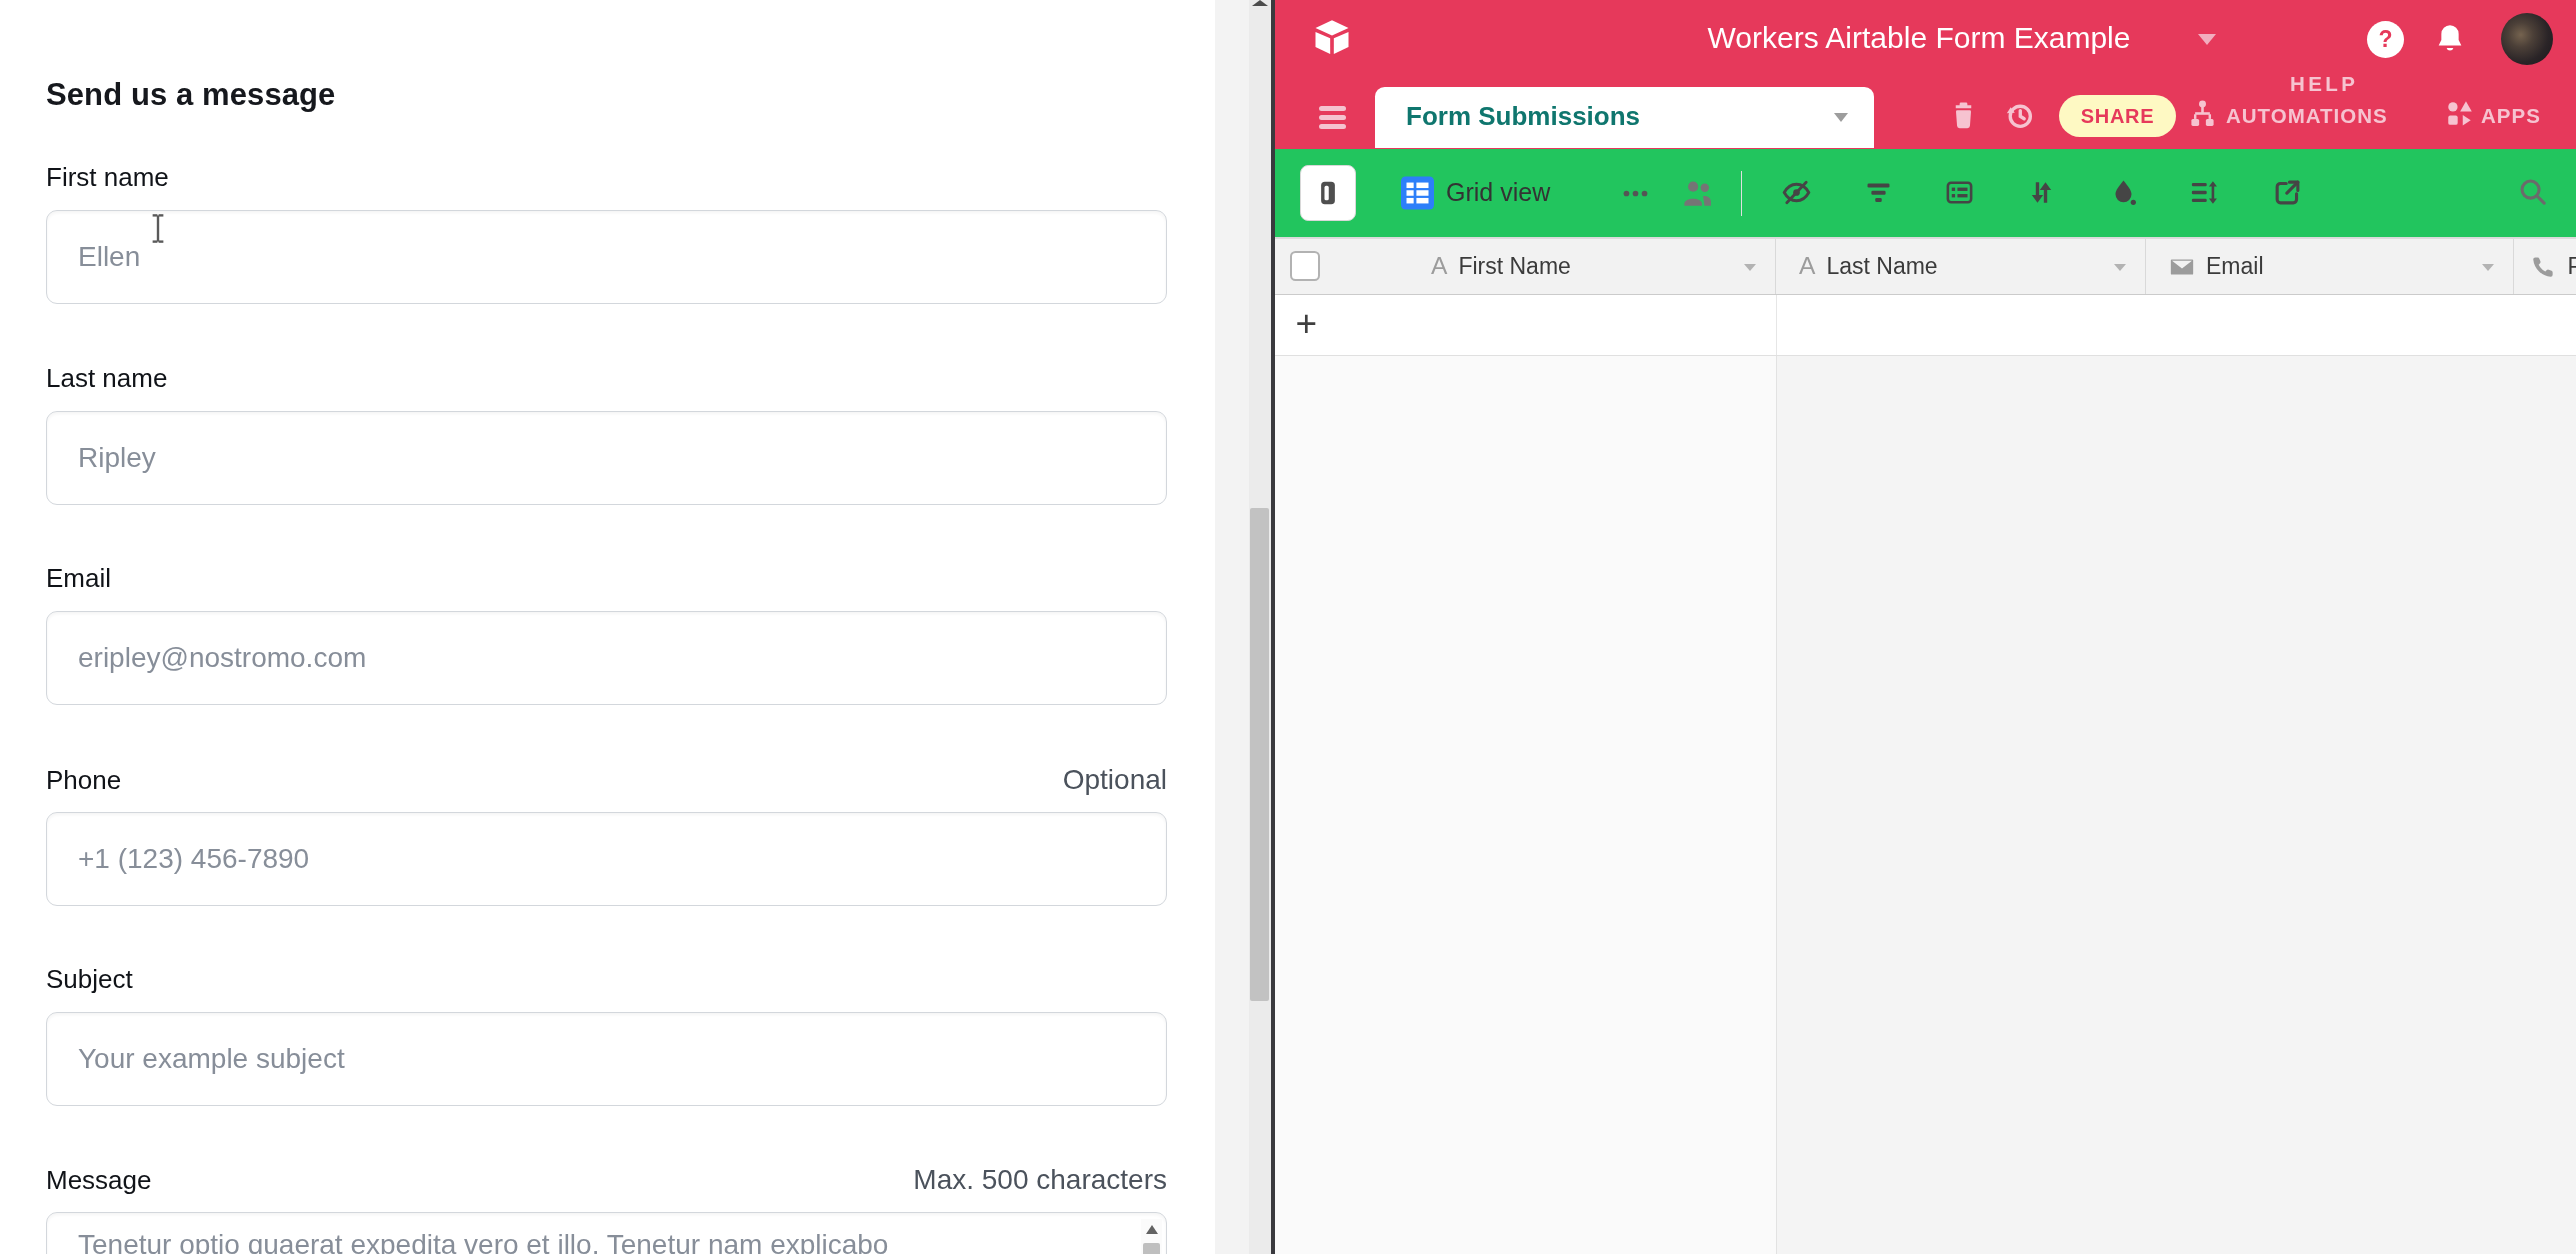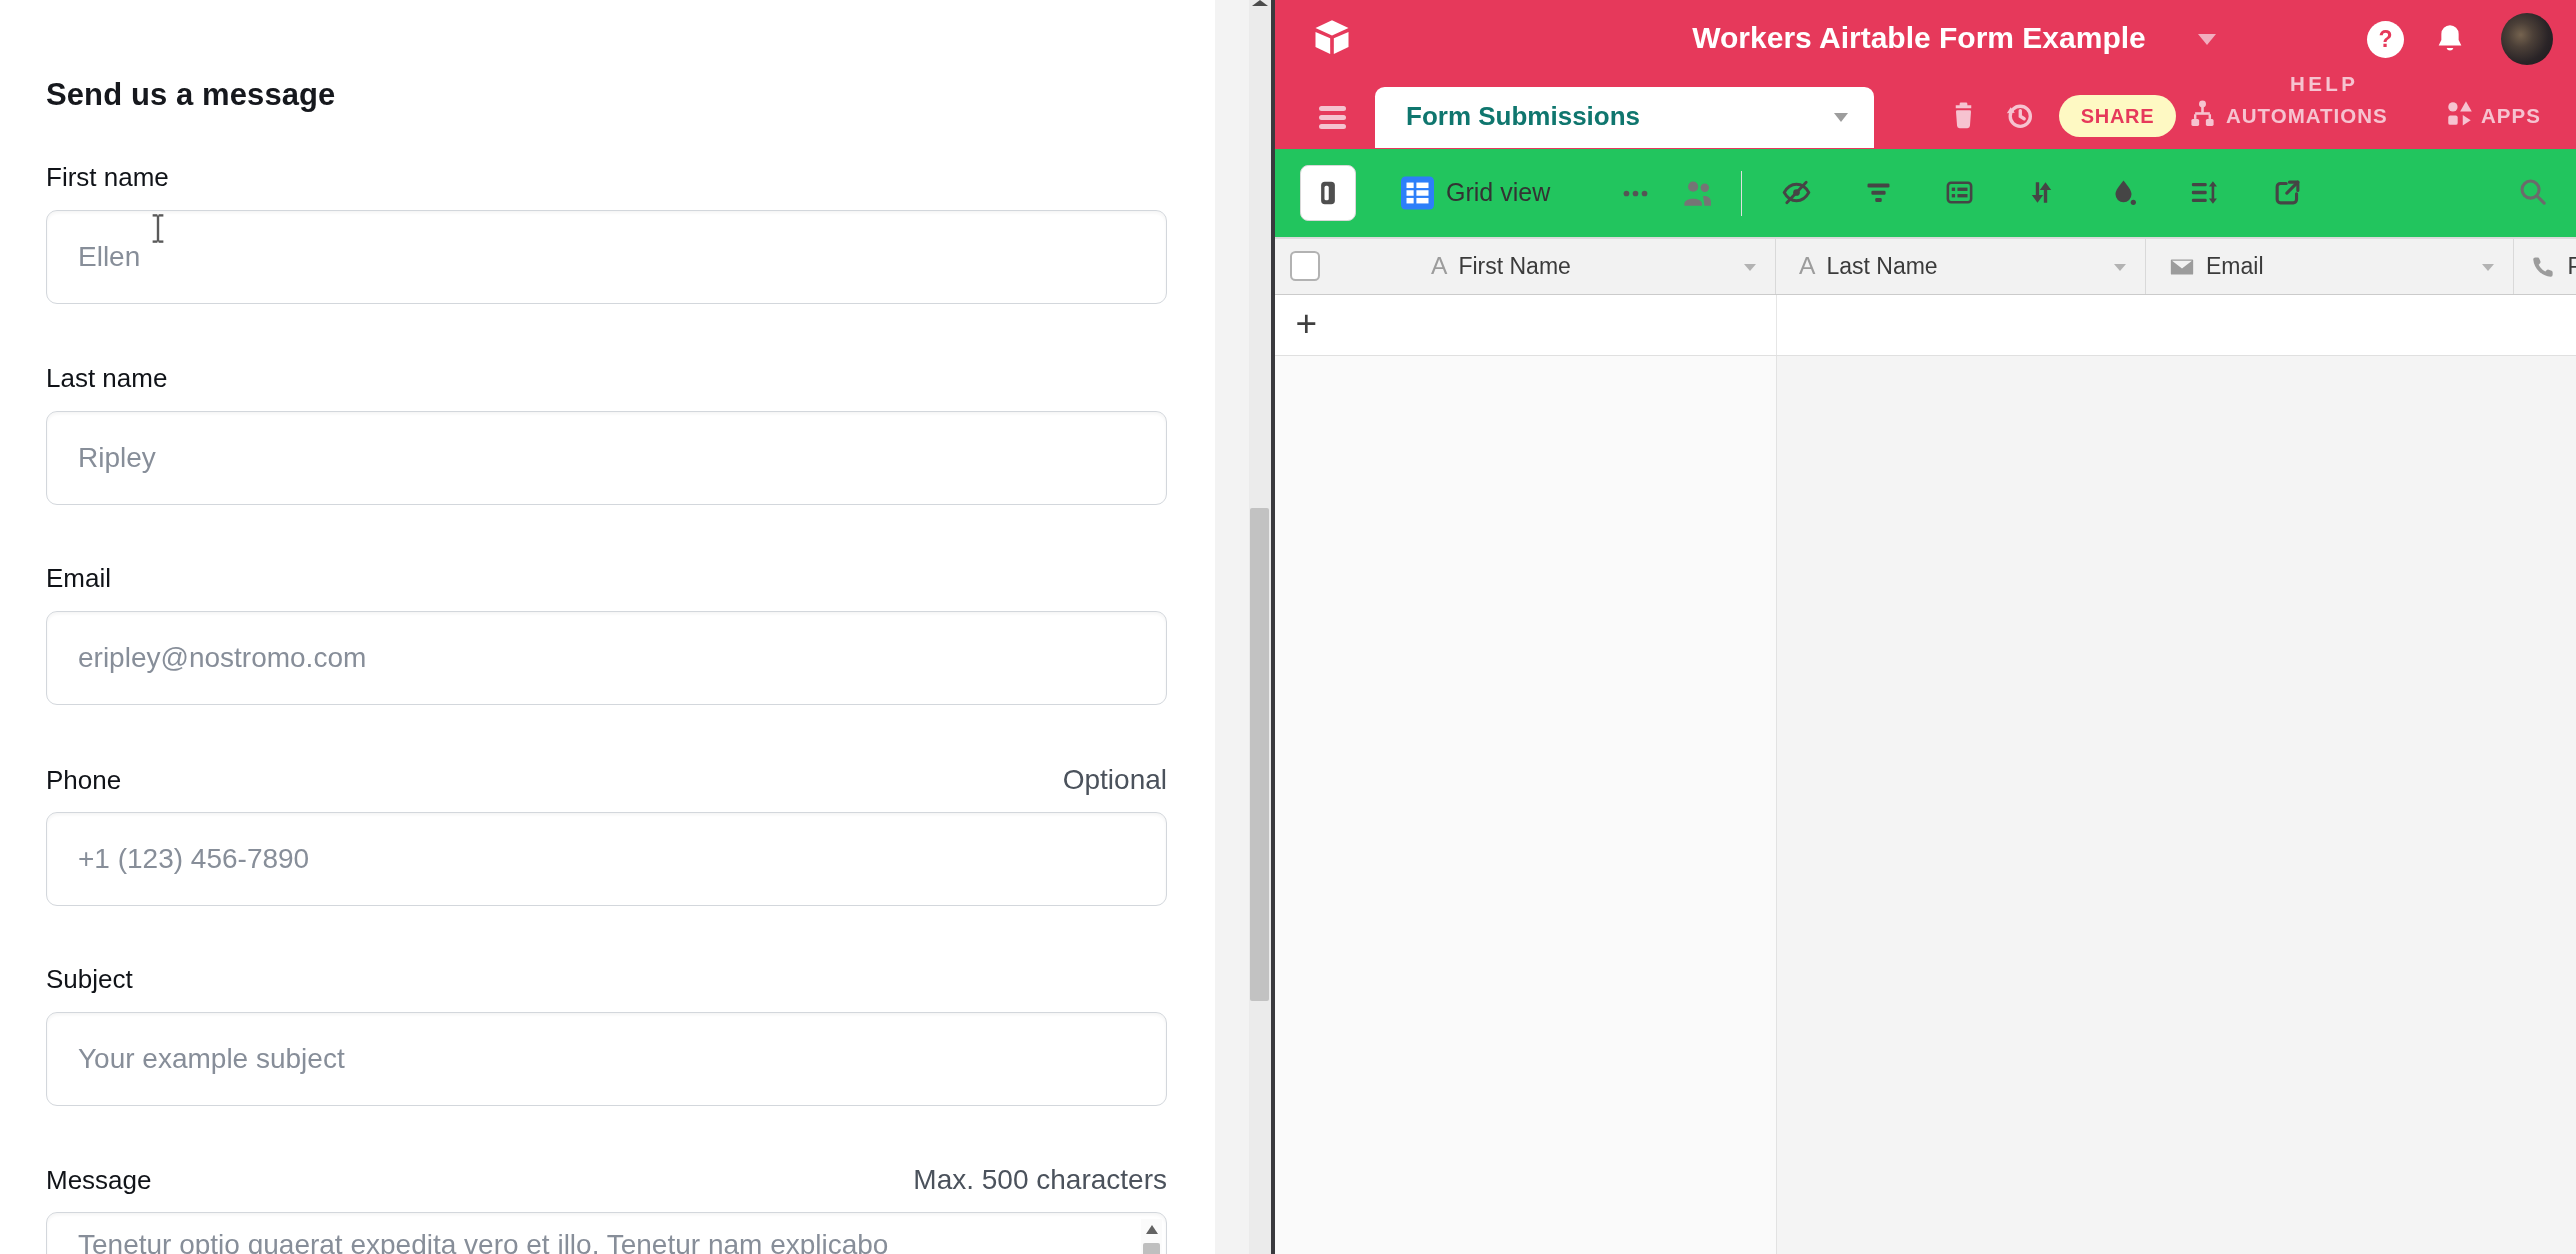"Workers Airtable Form Example" .at-title { font-weight: 700 -> 400 }
